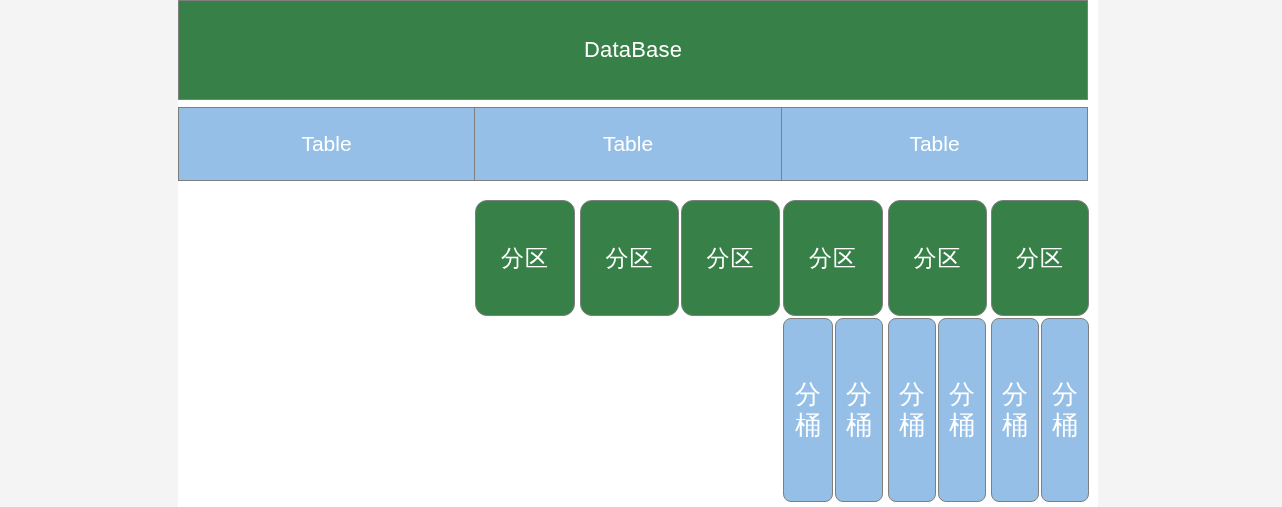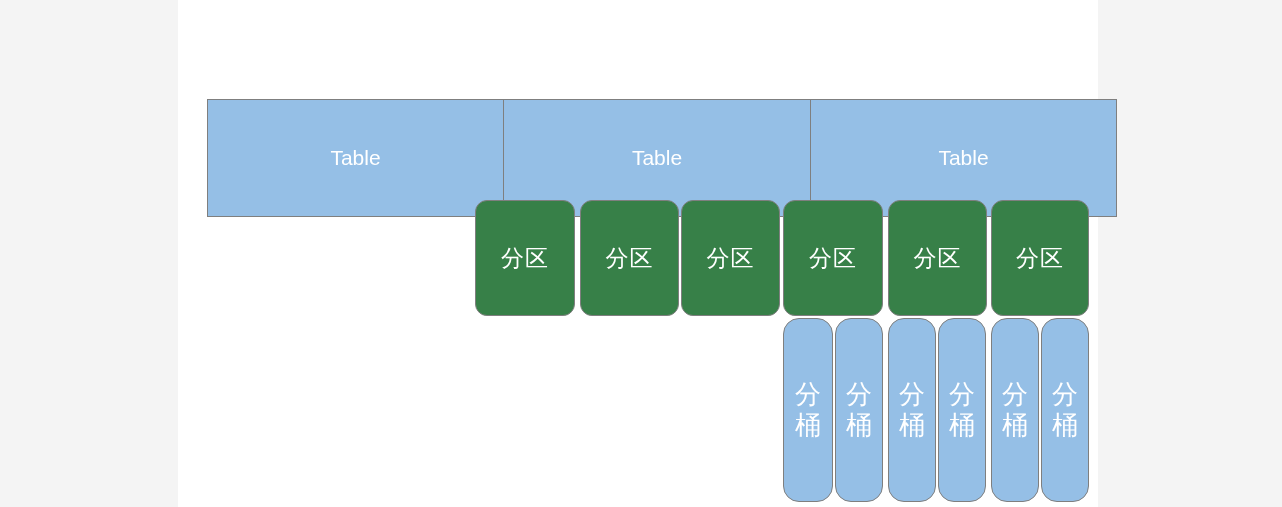"DataBase" div.database-box { html: none -> <div>DataBase</div> }
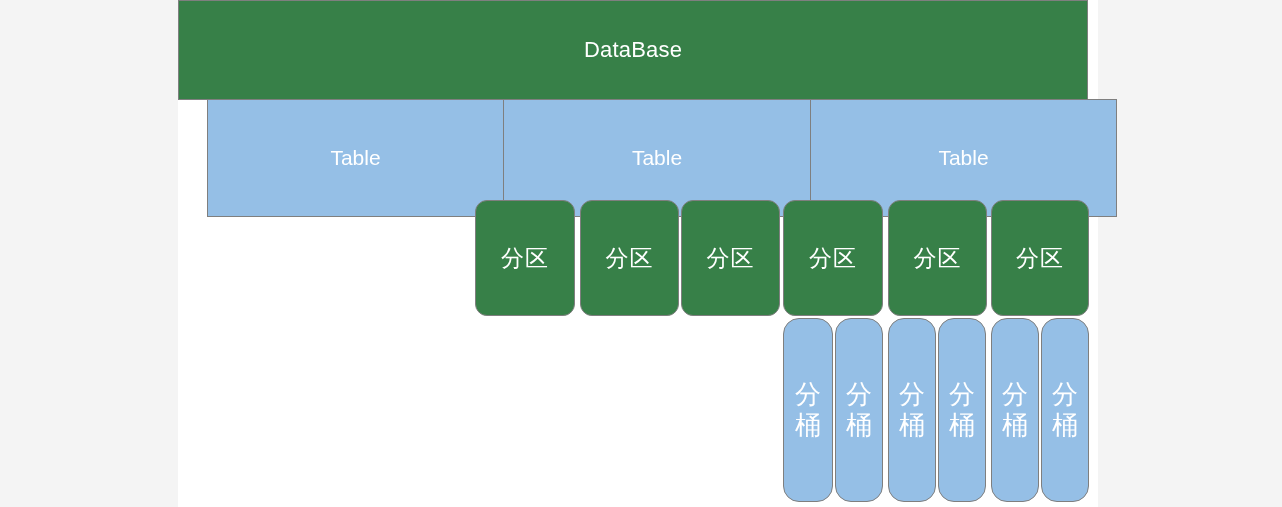"Table" .table-box { height: 118px -> 74px; margin-left: 29px -> none; top: 99px -> 107px }
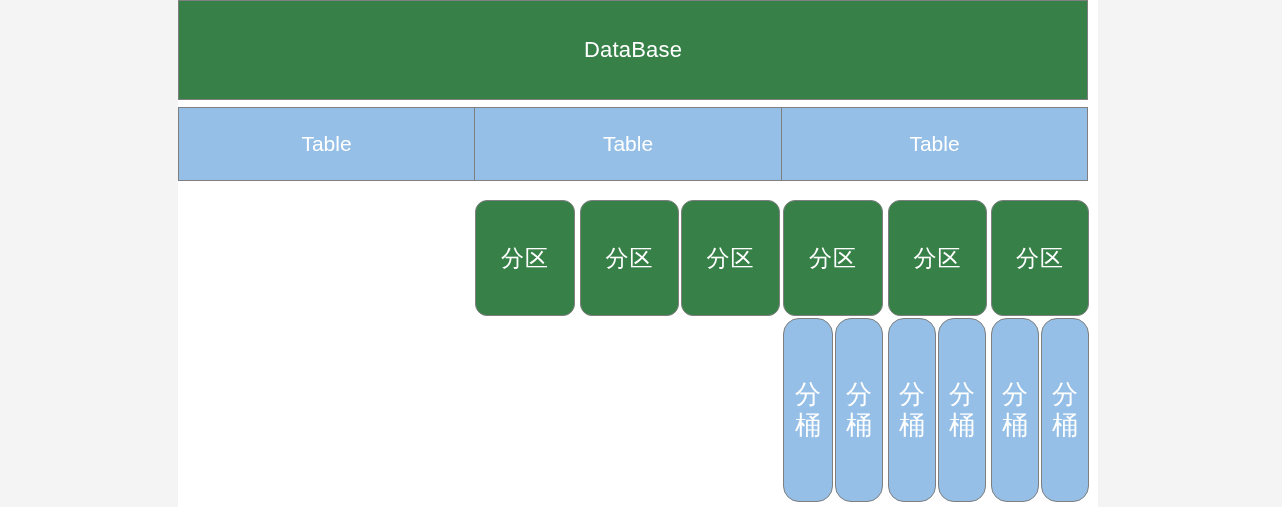"分桶" .bucket-box { border-radius: 16px -> 8px }
